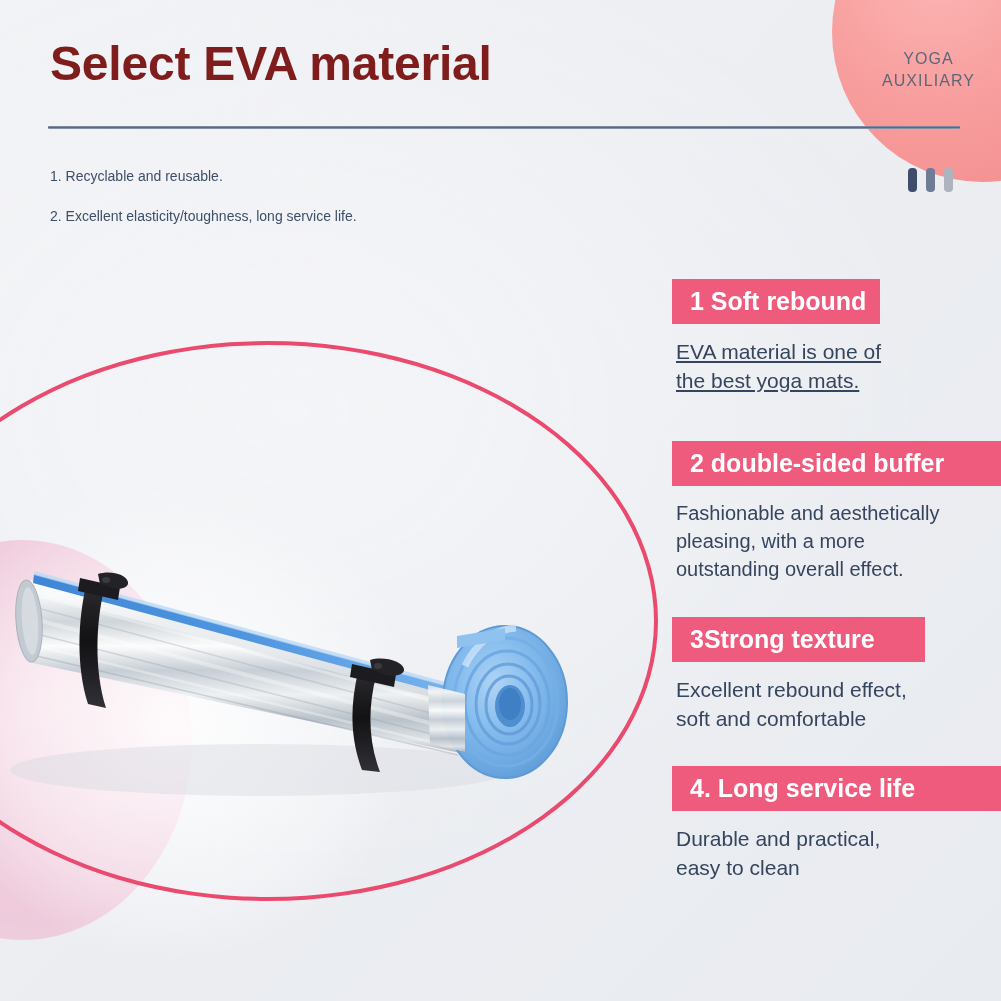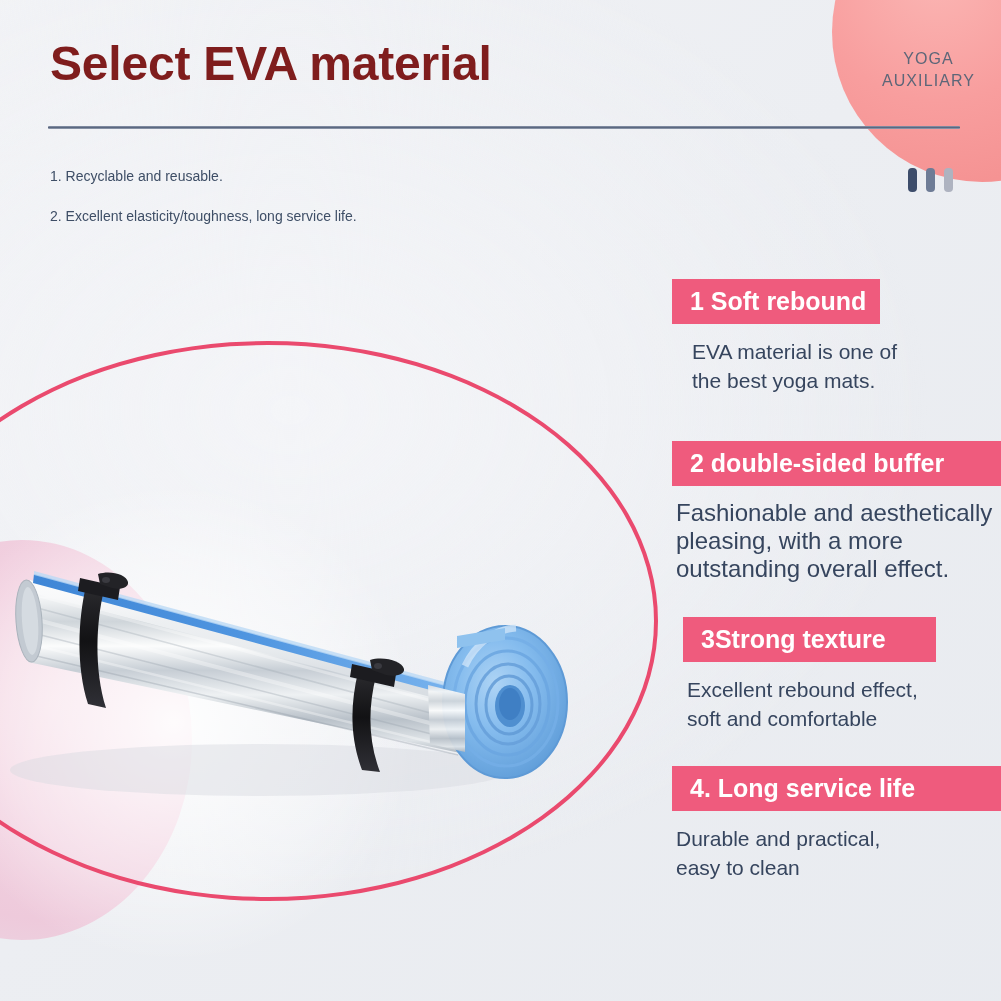"EVA material is one of" .f1 .feature-body { margin-left: 20px -> 4px; text-decoration: none -> underline }
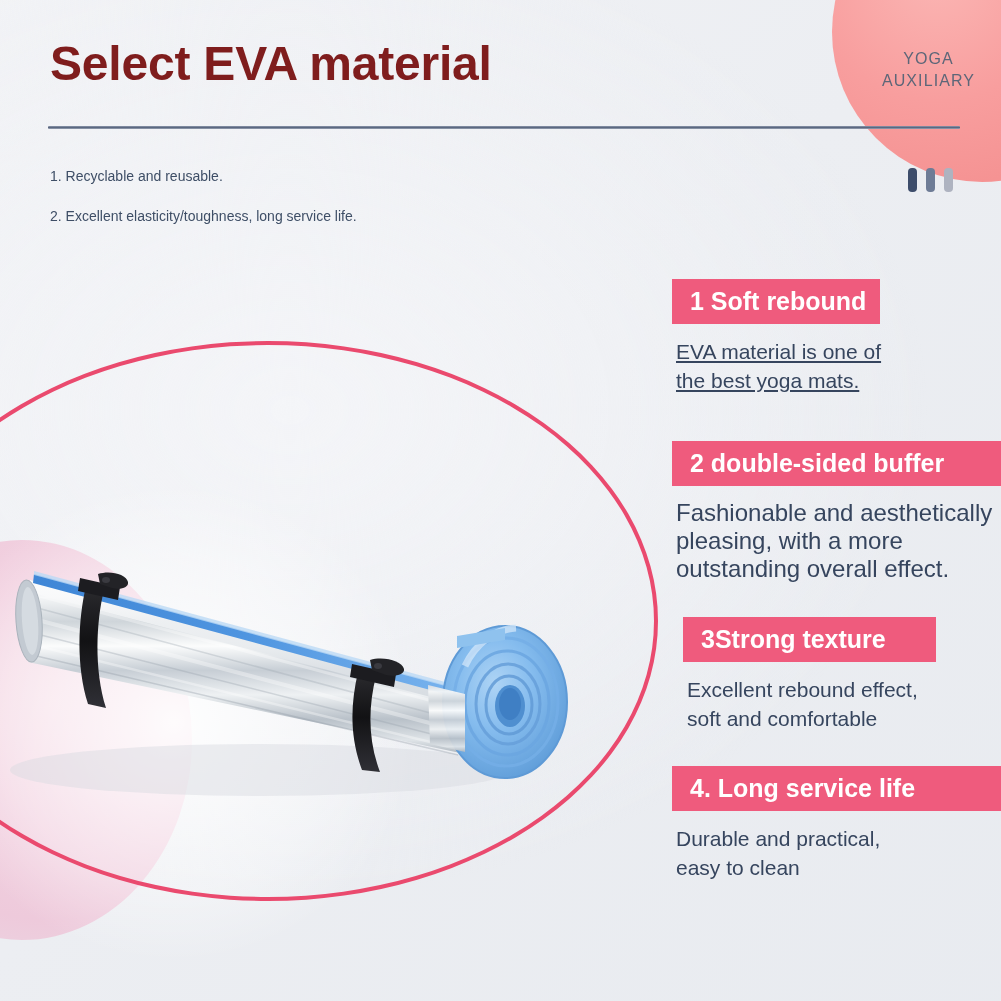"Fashionable and aesthetically" .f2 .feature-body { font-size: 24px -> 20px }
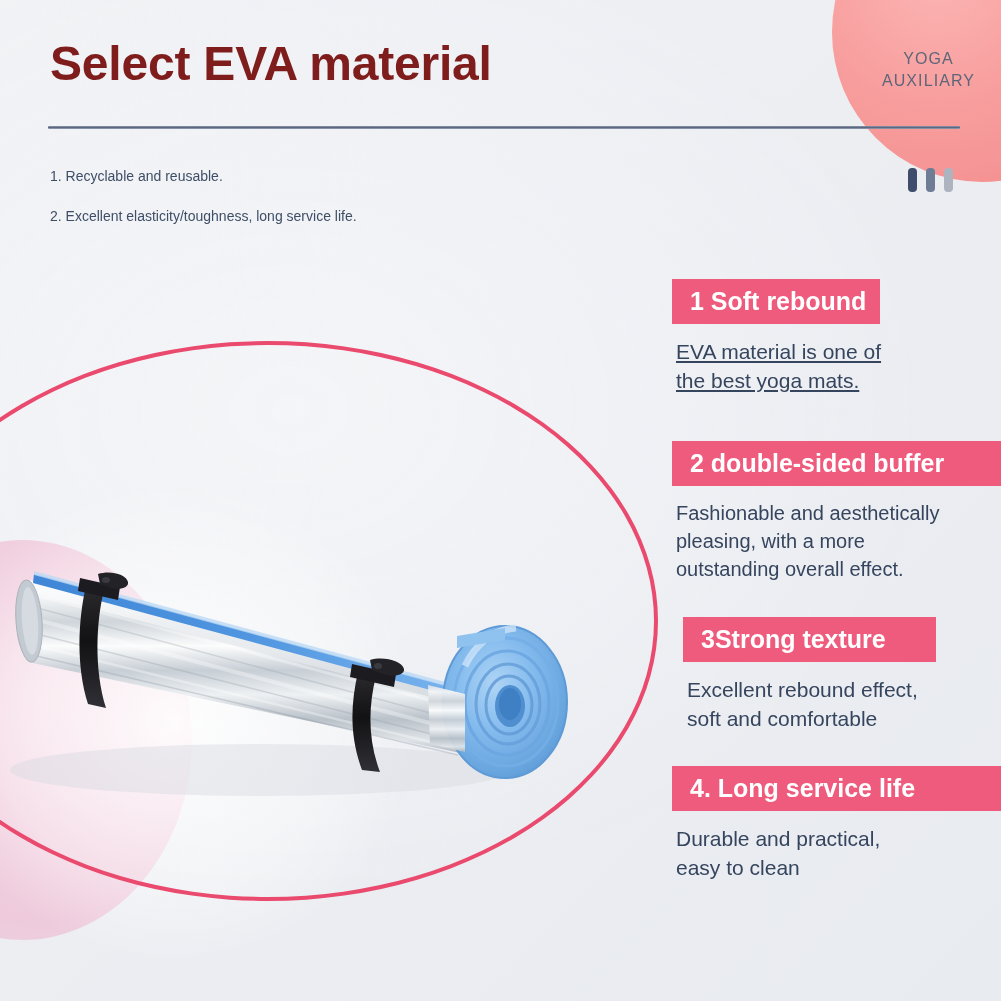"3Strong texture" .f3 { margin-left: 11px -> none }
